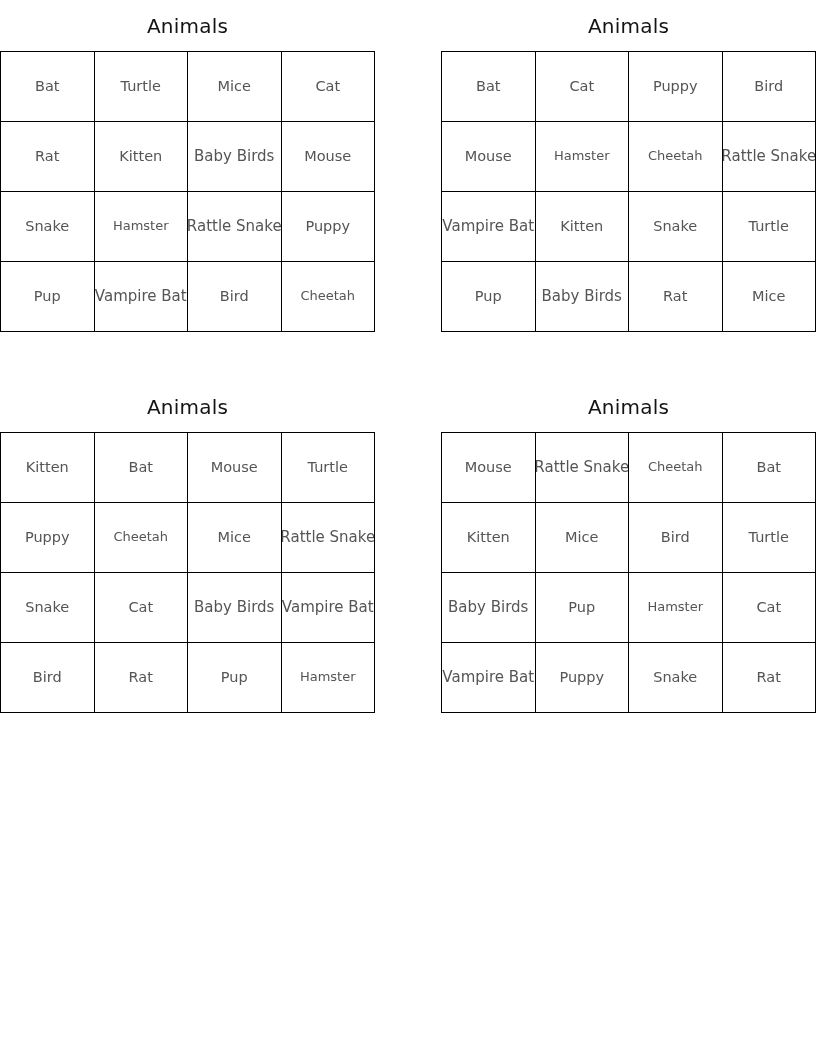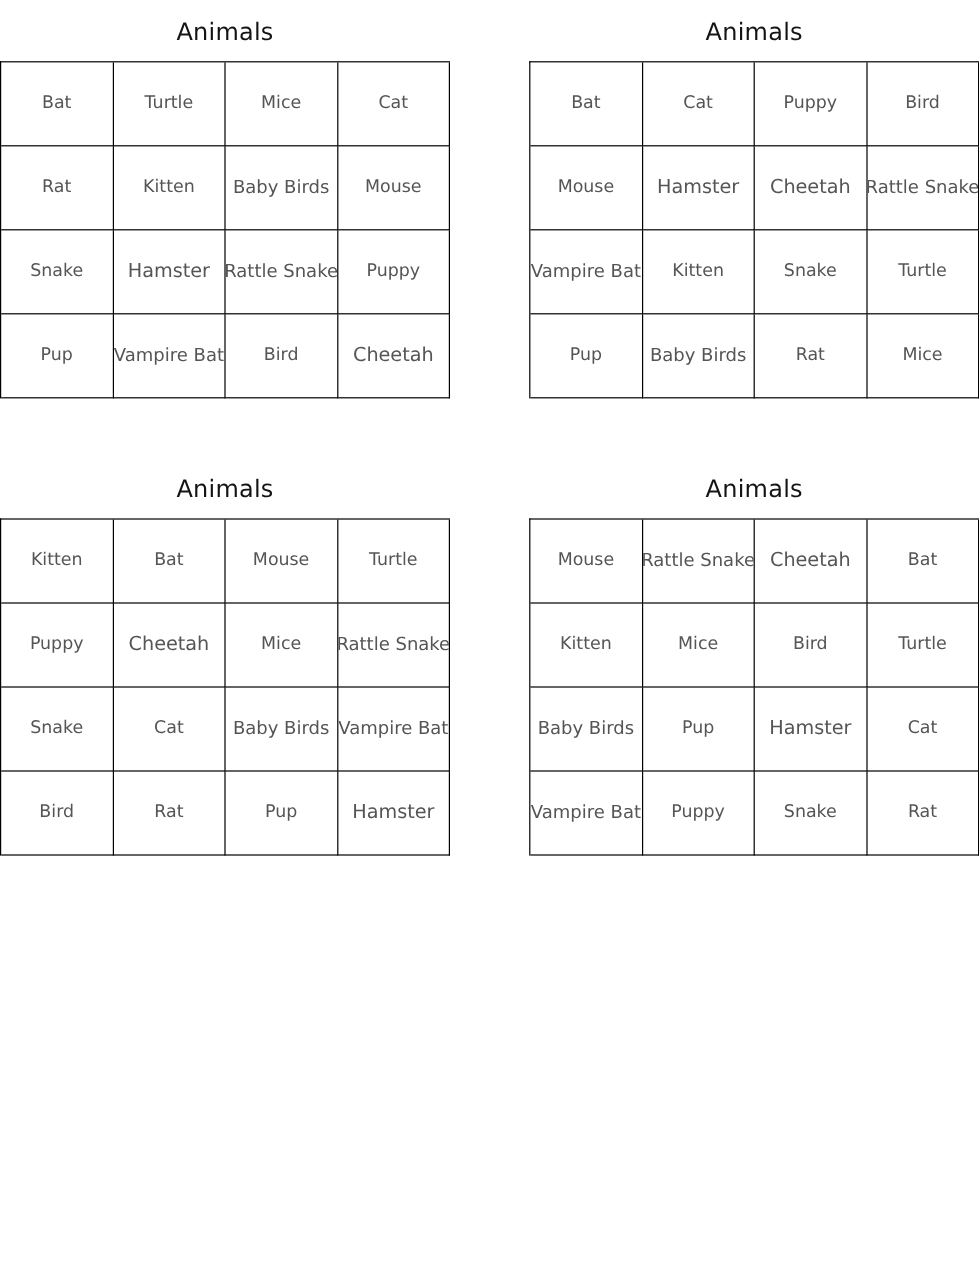"Hamster" .len-m .cell-text { font-size: 16px -> 13px }
